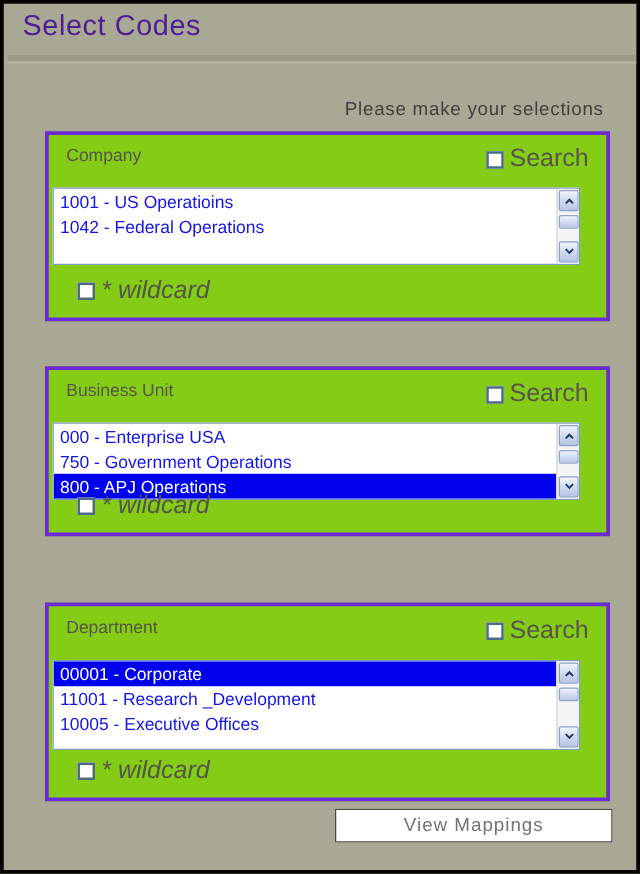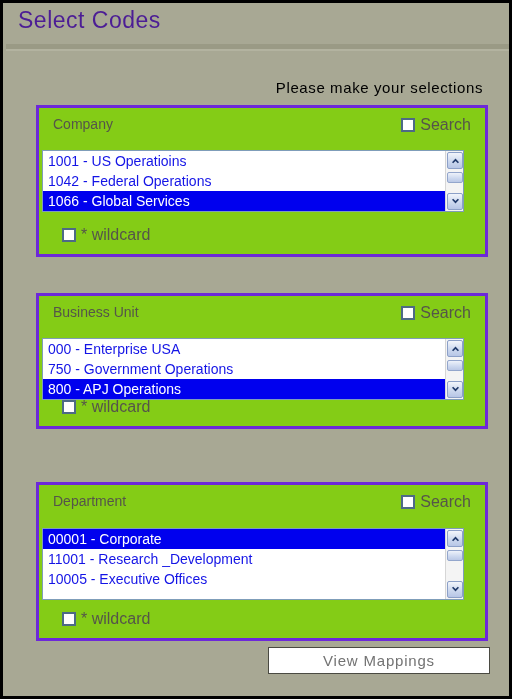"Please make your selections" .instruction { color: #000000 -> #404040 }
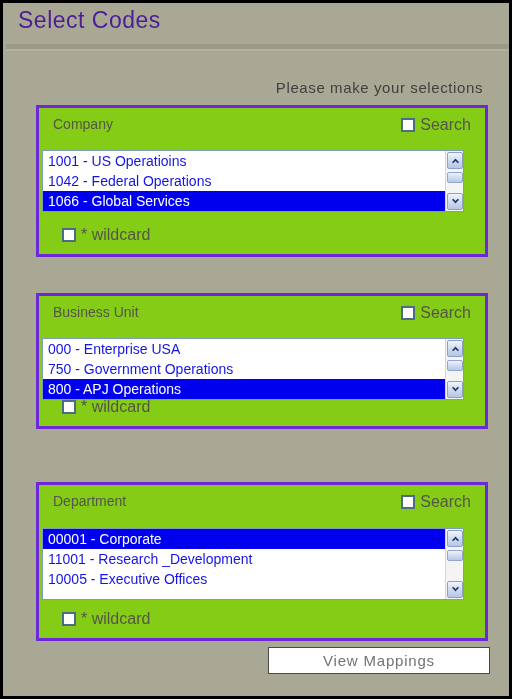"Search" .cb-text { font-size: 16px -> 20px }
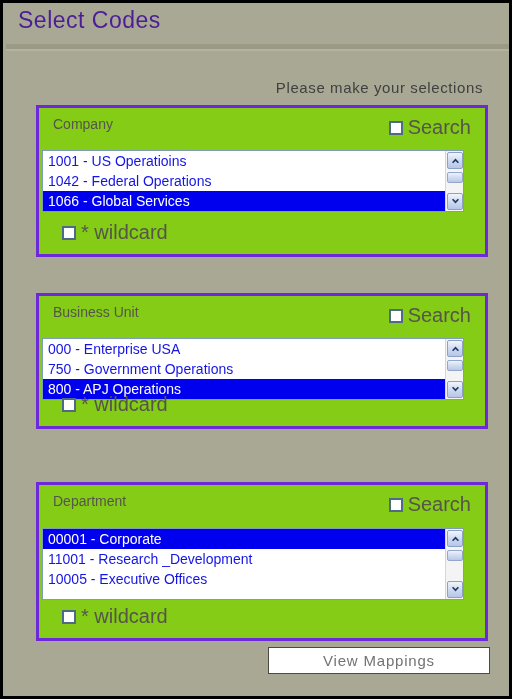"1066 - Global Services" div.list-item { html: <div>1066 - Global Services</div> -> none }
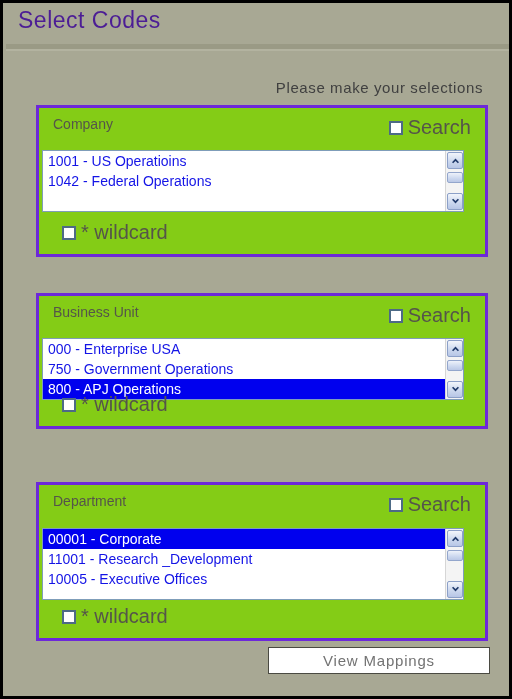"* wildcard" .cb-wild { font-style: none -> italic }
